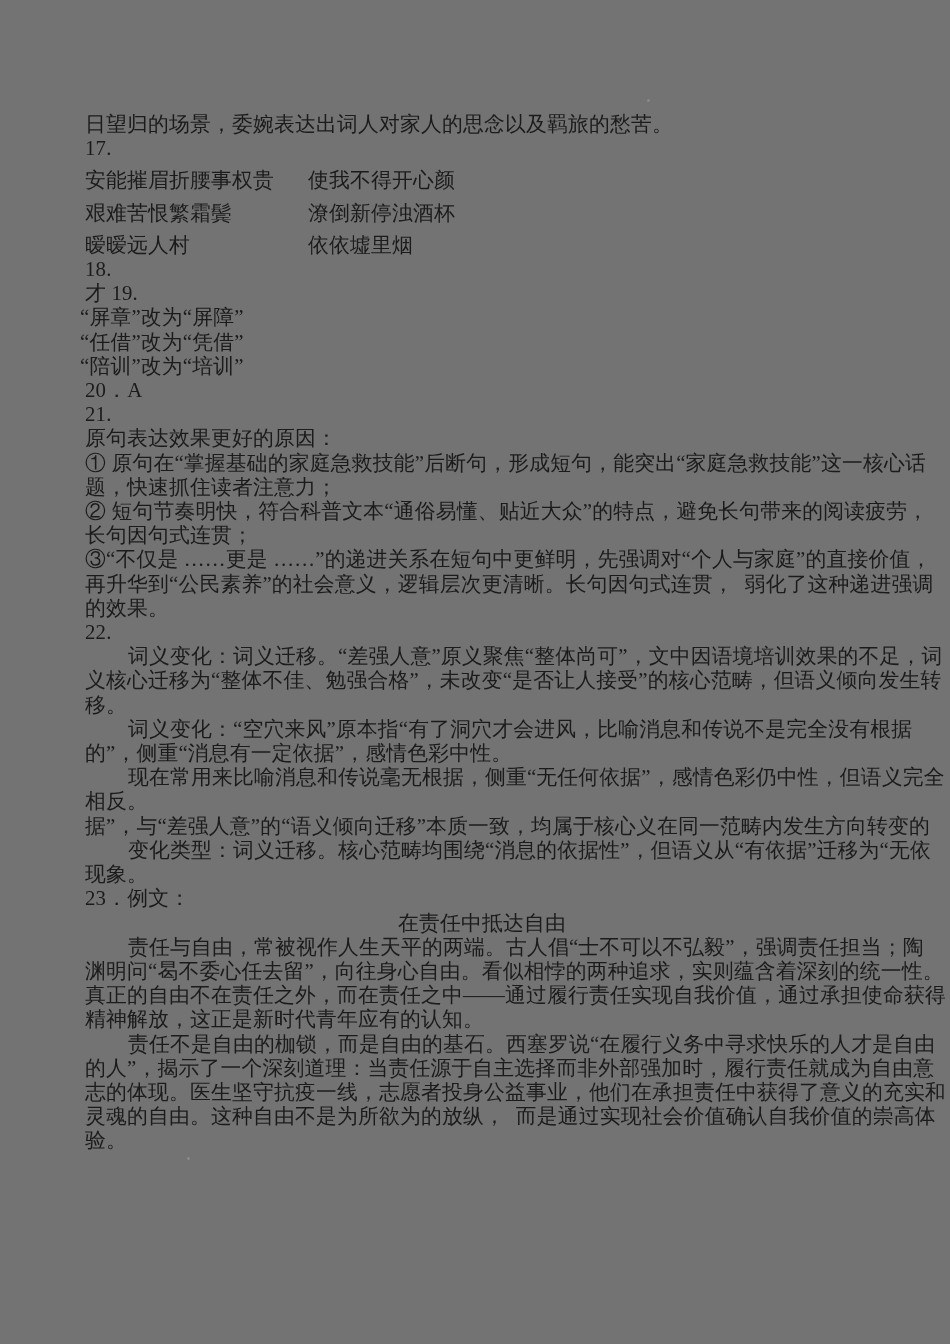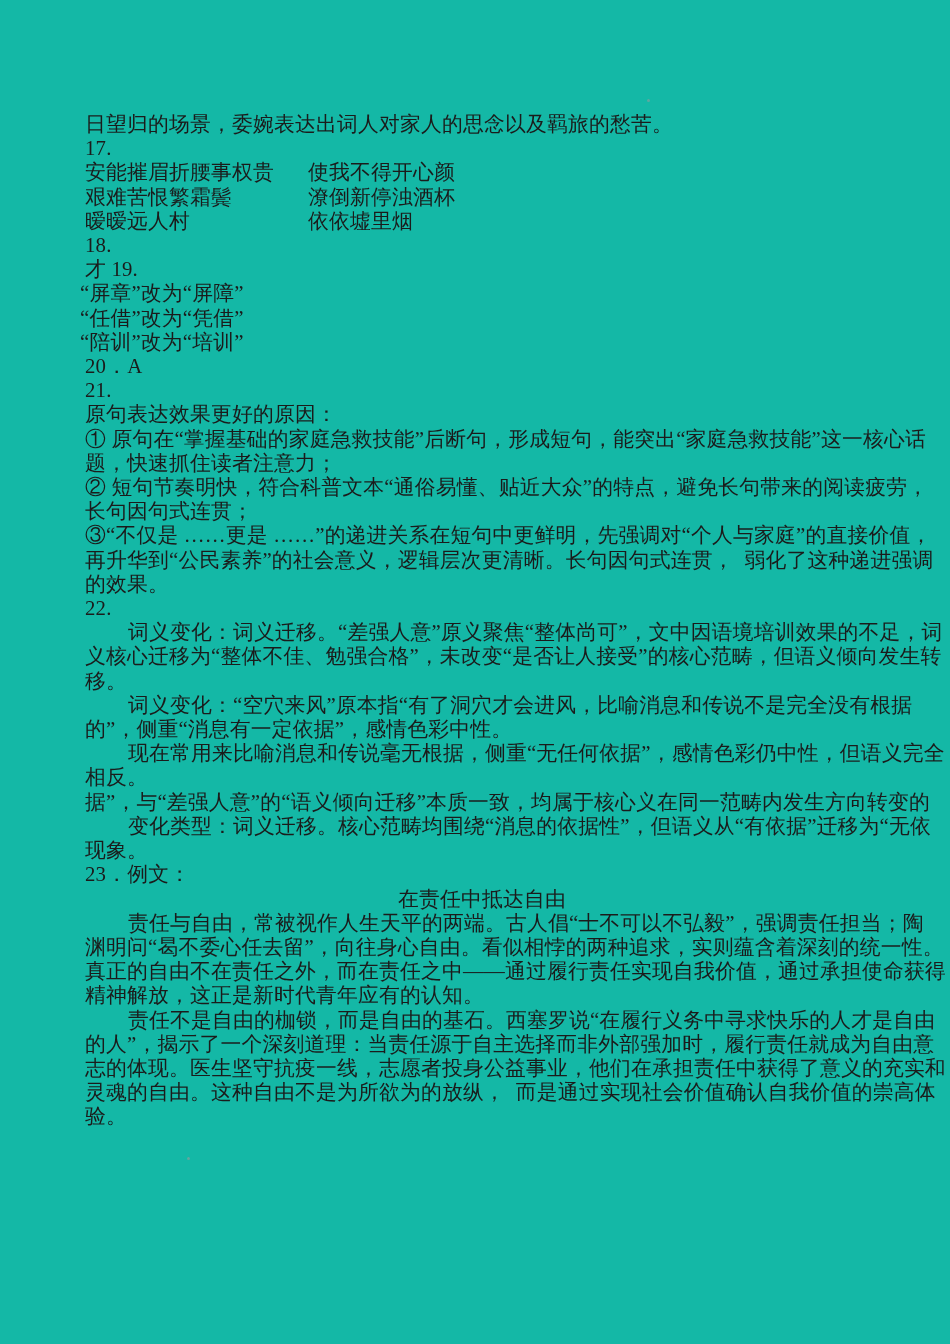"日望归的场景，委婉表达出词人对家人的思念以及羁旅的愁苦。" .page { background: #14b8a6 -> #737373 }
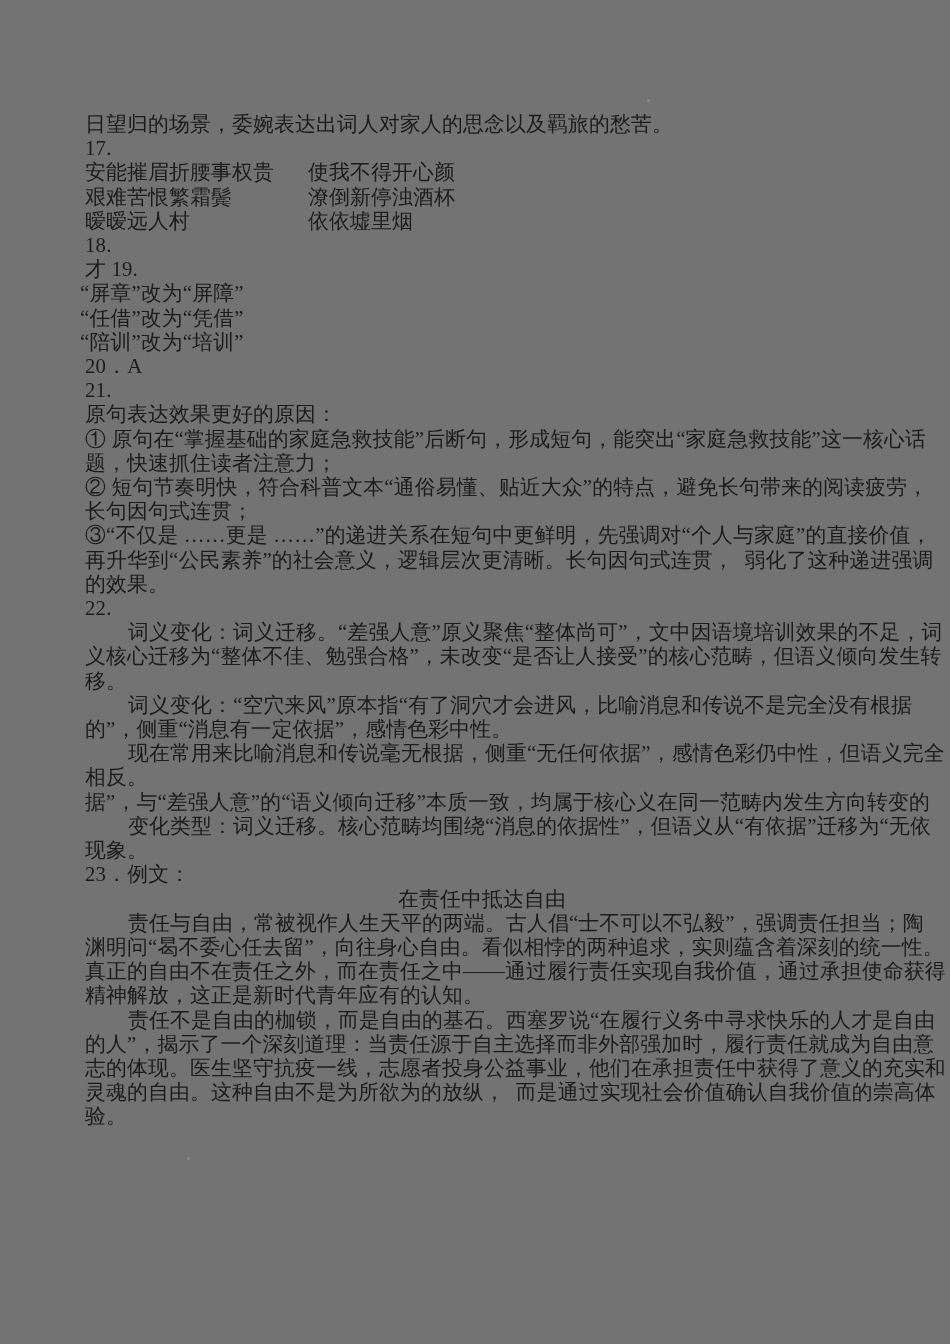"安能摧眉折腰事权贵" .col-left { margin-top: none -> 8px }
